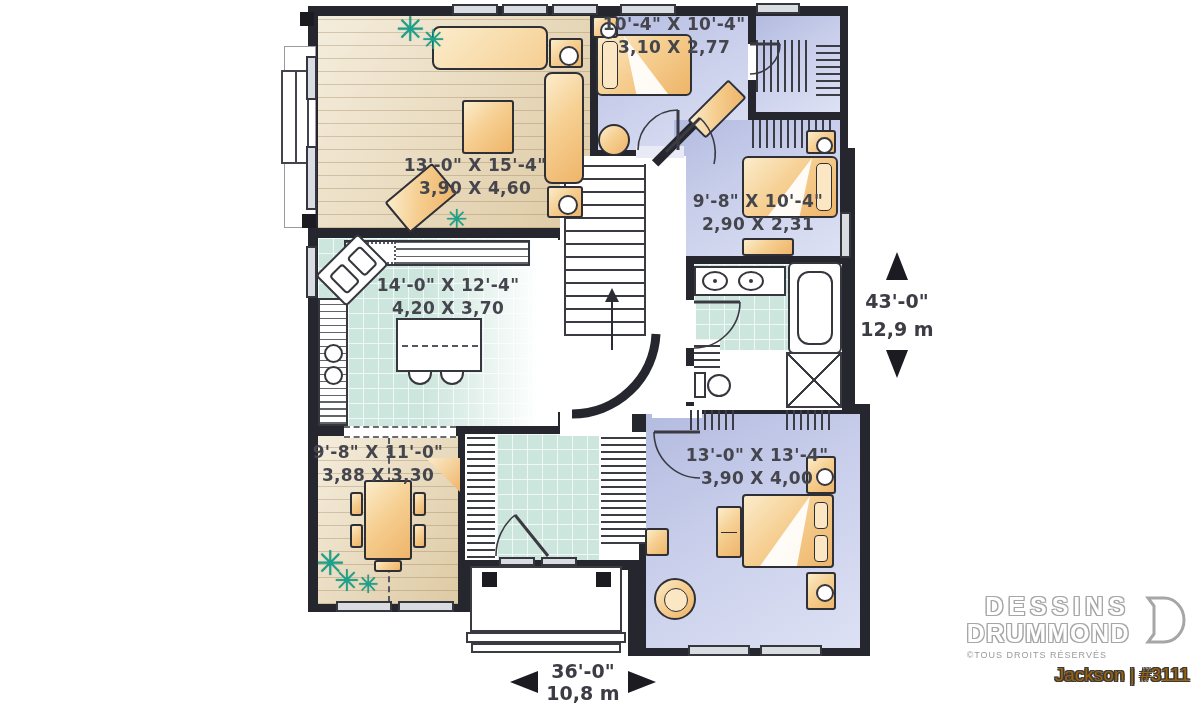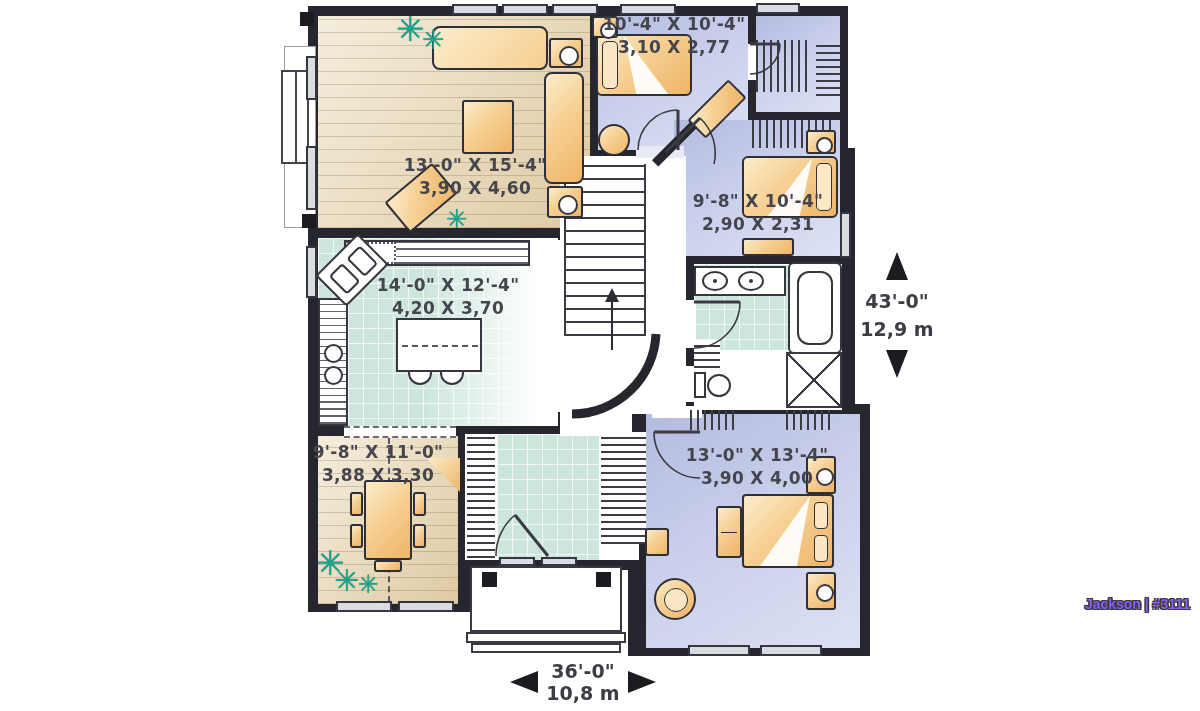"DESSINS" div { html: none -> <div> <div> <div>DESSINS</div> <div>DRUMMOND</div> <div>©TOUS DROITS RÉSERVÉS</div> </div> <svg> <path></path> </svg> </div> }
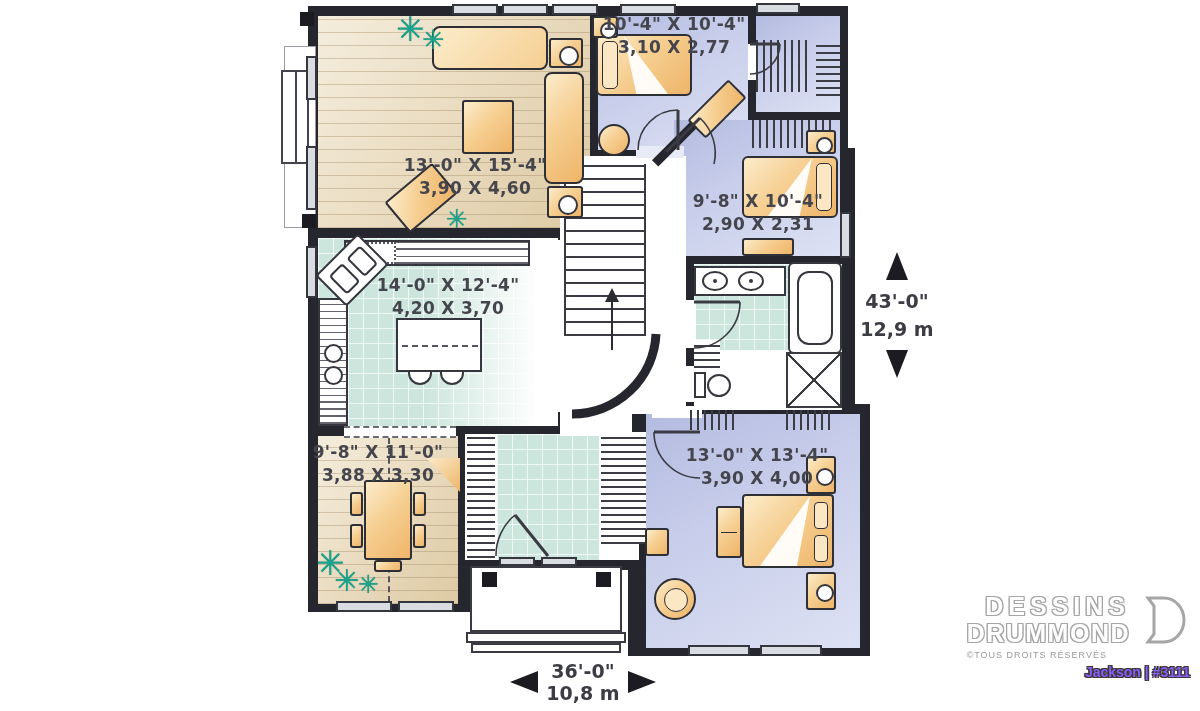"Jackson | #3111" .planname { color: #8b5cf6 -> #a16207; font-size: 14px -> 19px; font-weight: 700 -> 400 }
